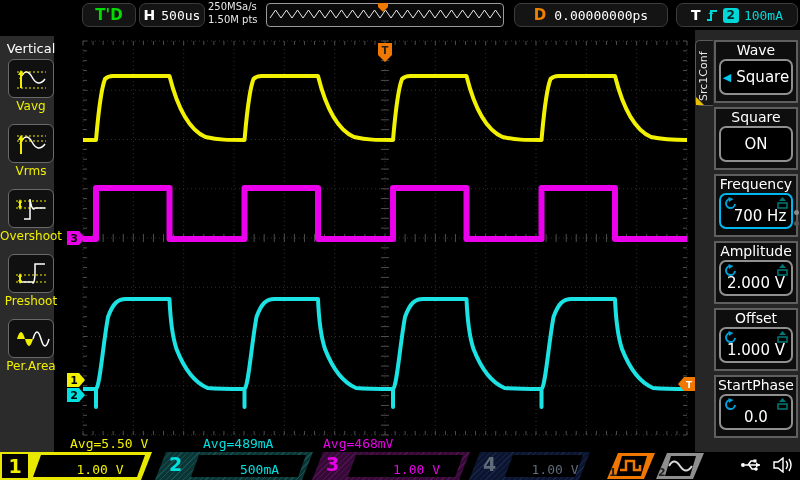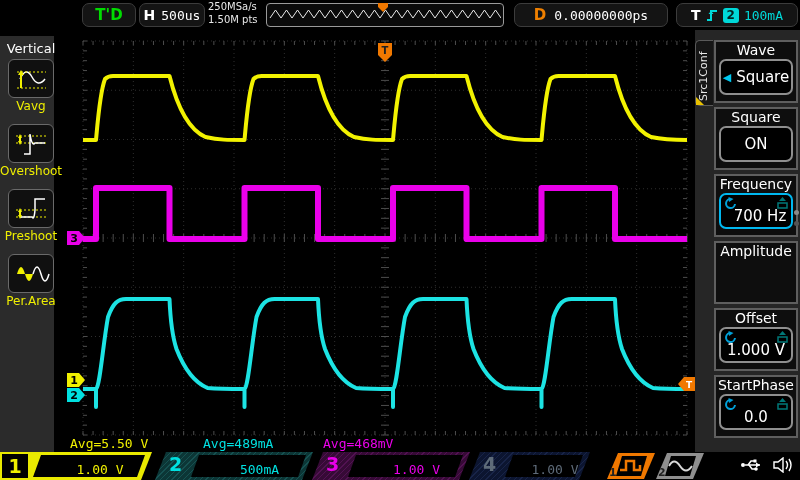"Vrms" div.litem { html: none -> <div> <div> <svg> <path></path> <line></line> <line></line> <line></line> <path></path> </svg> </div> <div>Vrms</div> </div> }
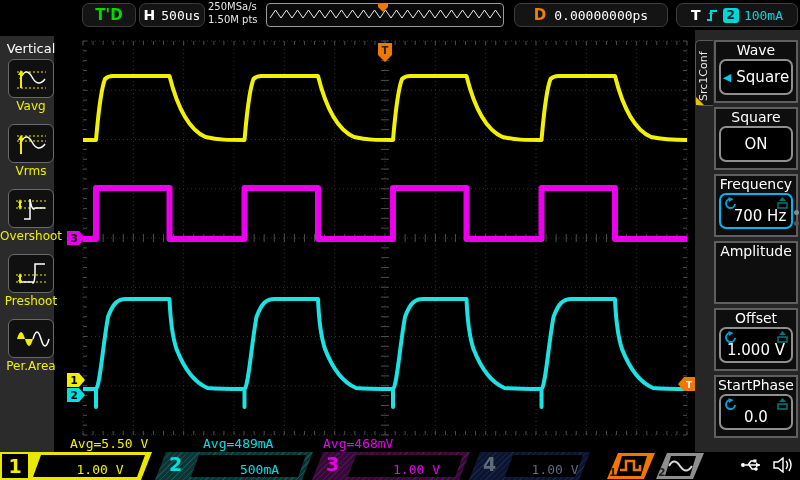"2.000 V" div.rval { html: none -> <div> <svg> <path></path> <path></path> </svg> <svg> <path></path> <rect></rect> </svg> <span>2.000 V</span> </div> }
